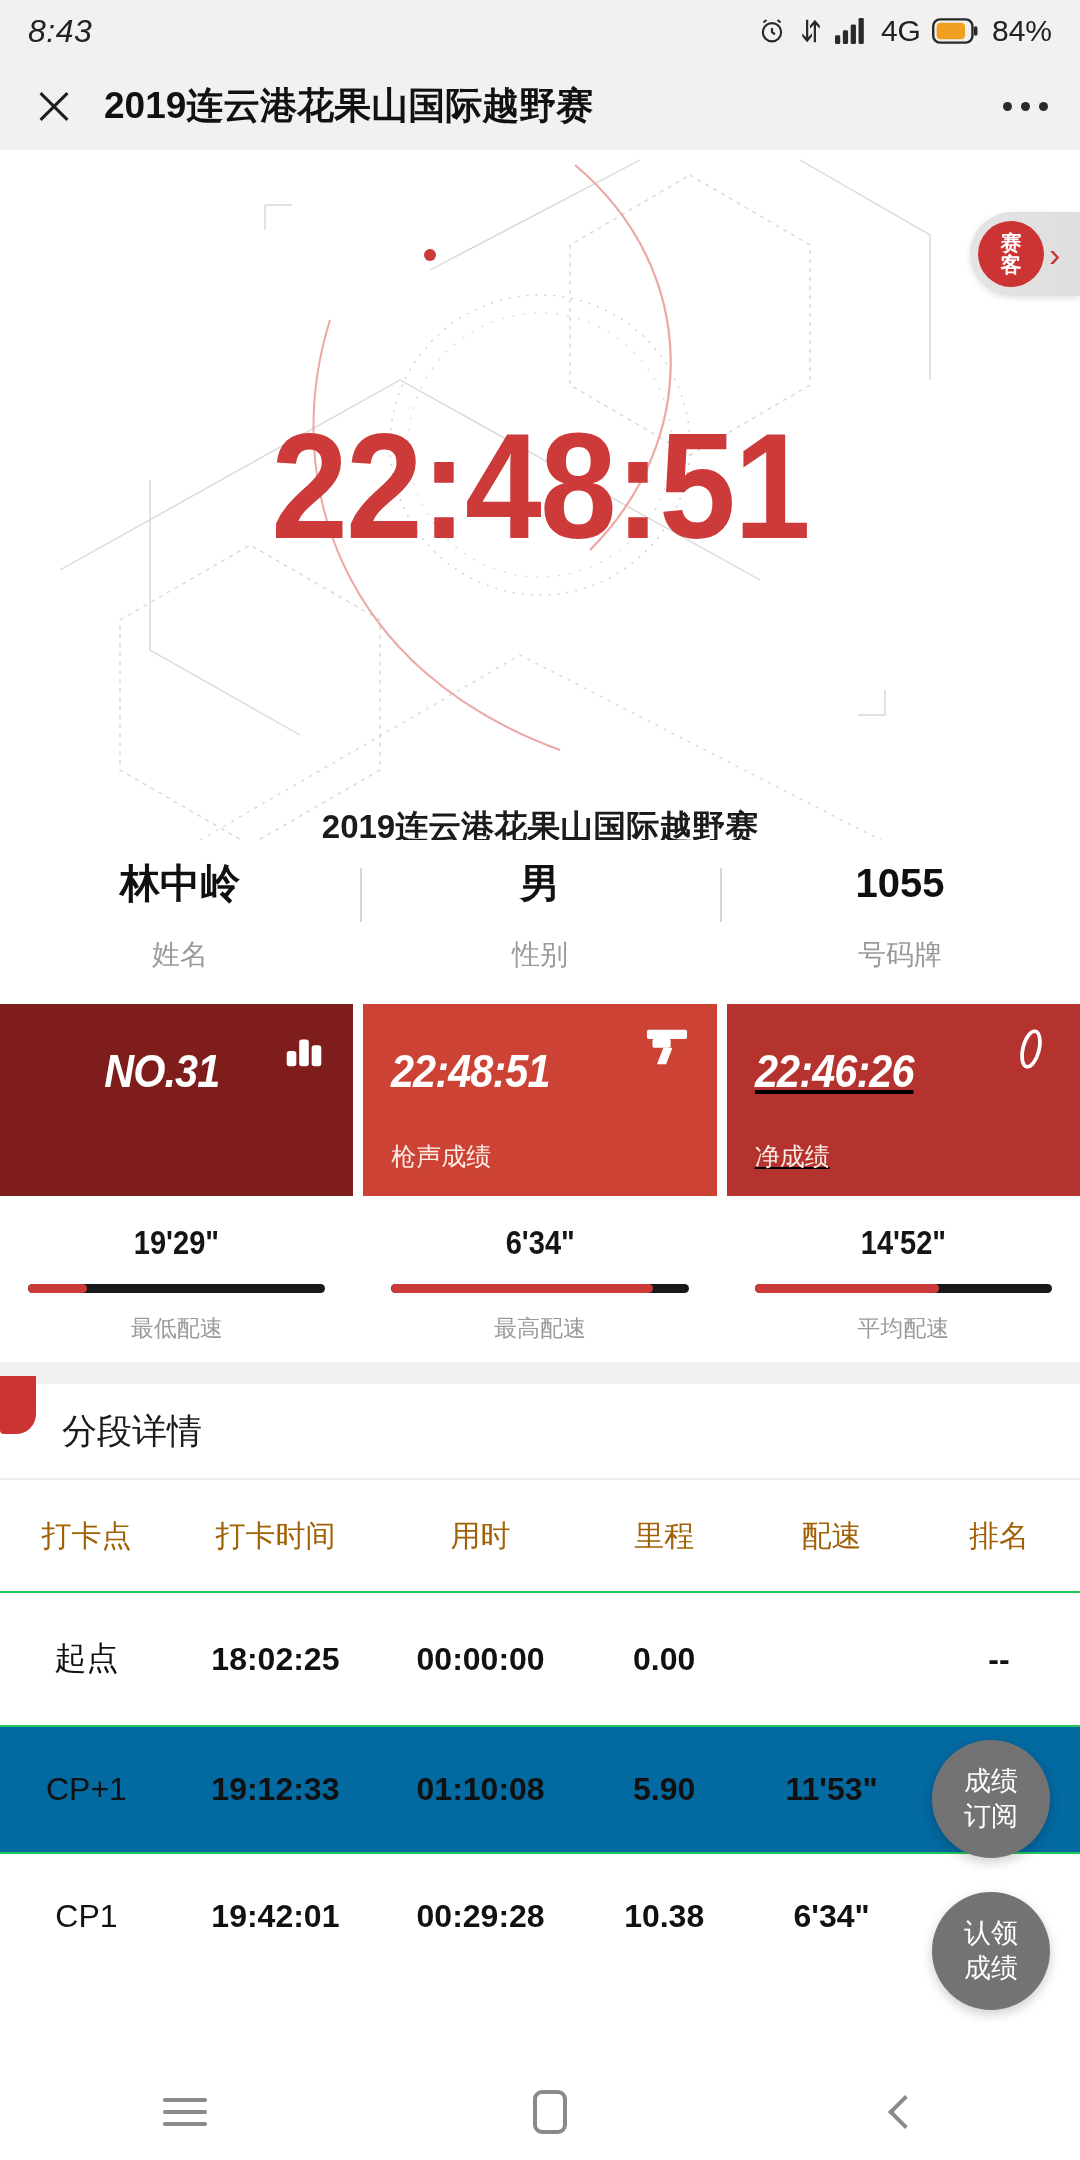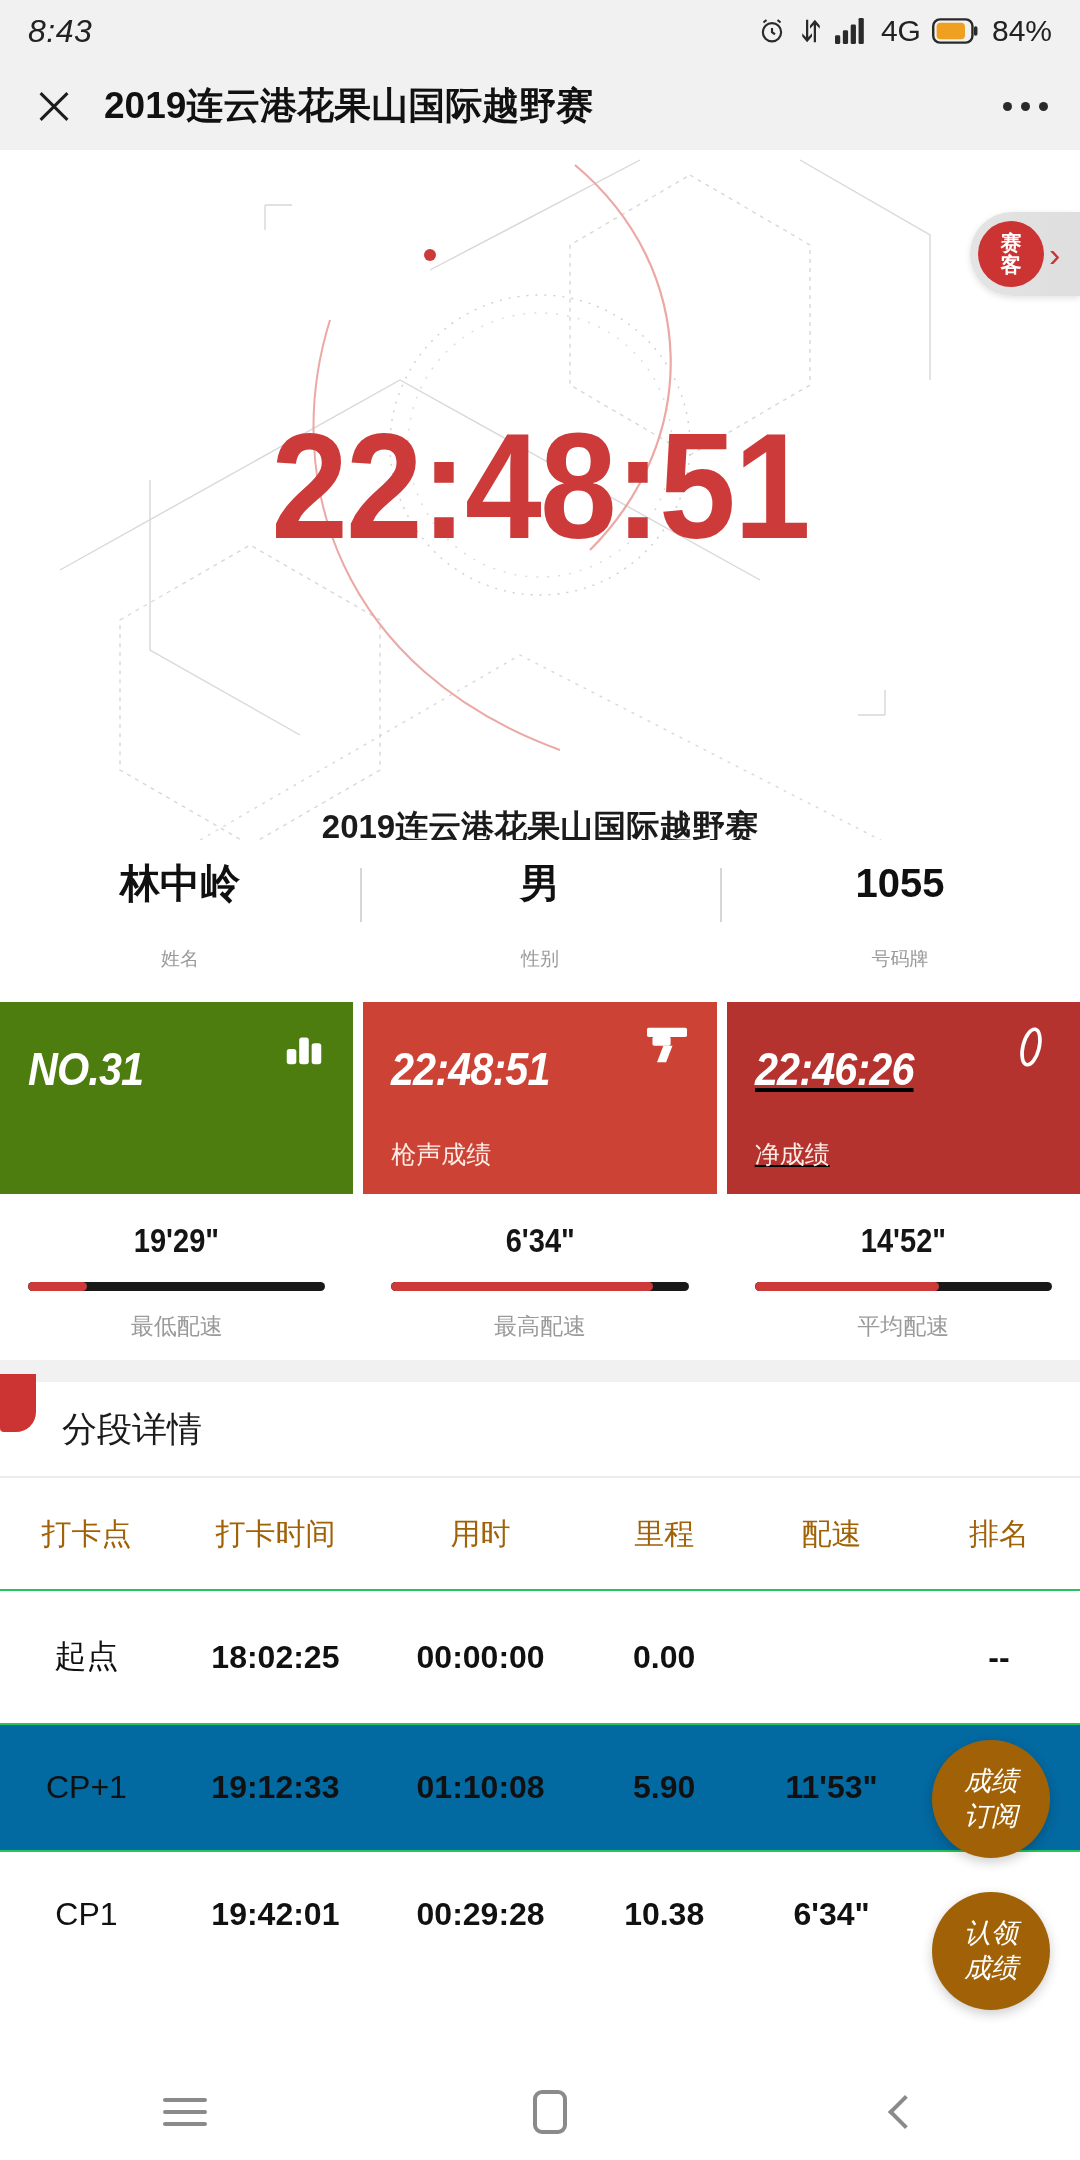"姓名" .runner-col .lab { font-size: 19px -> 28px; margin-top: 38px -> 28px }
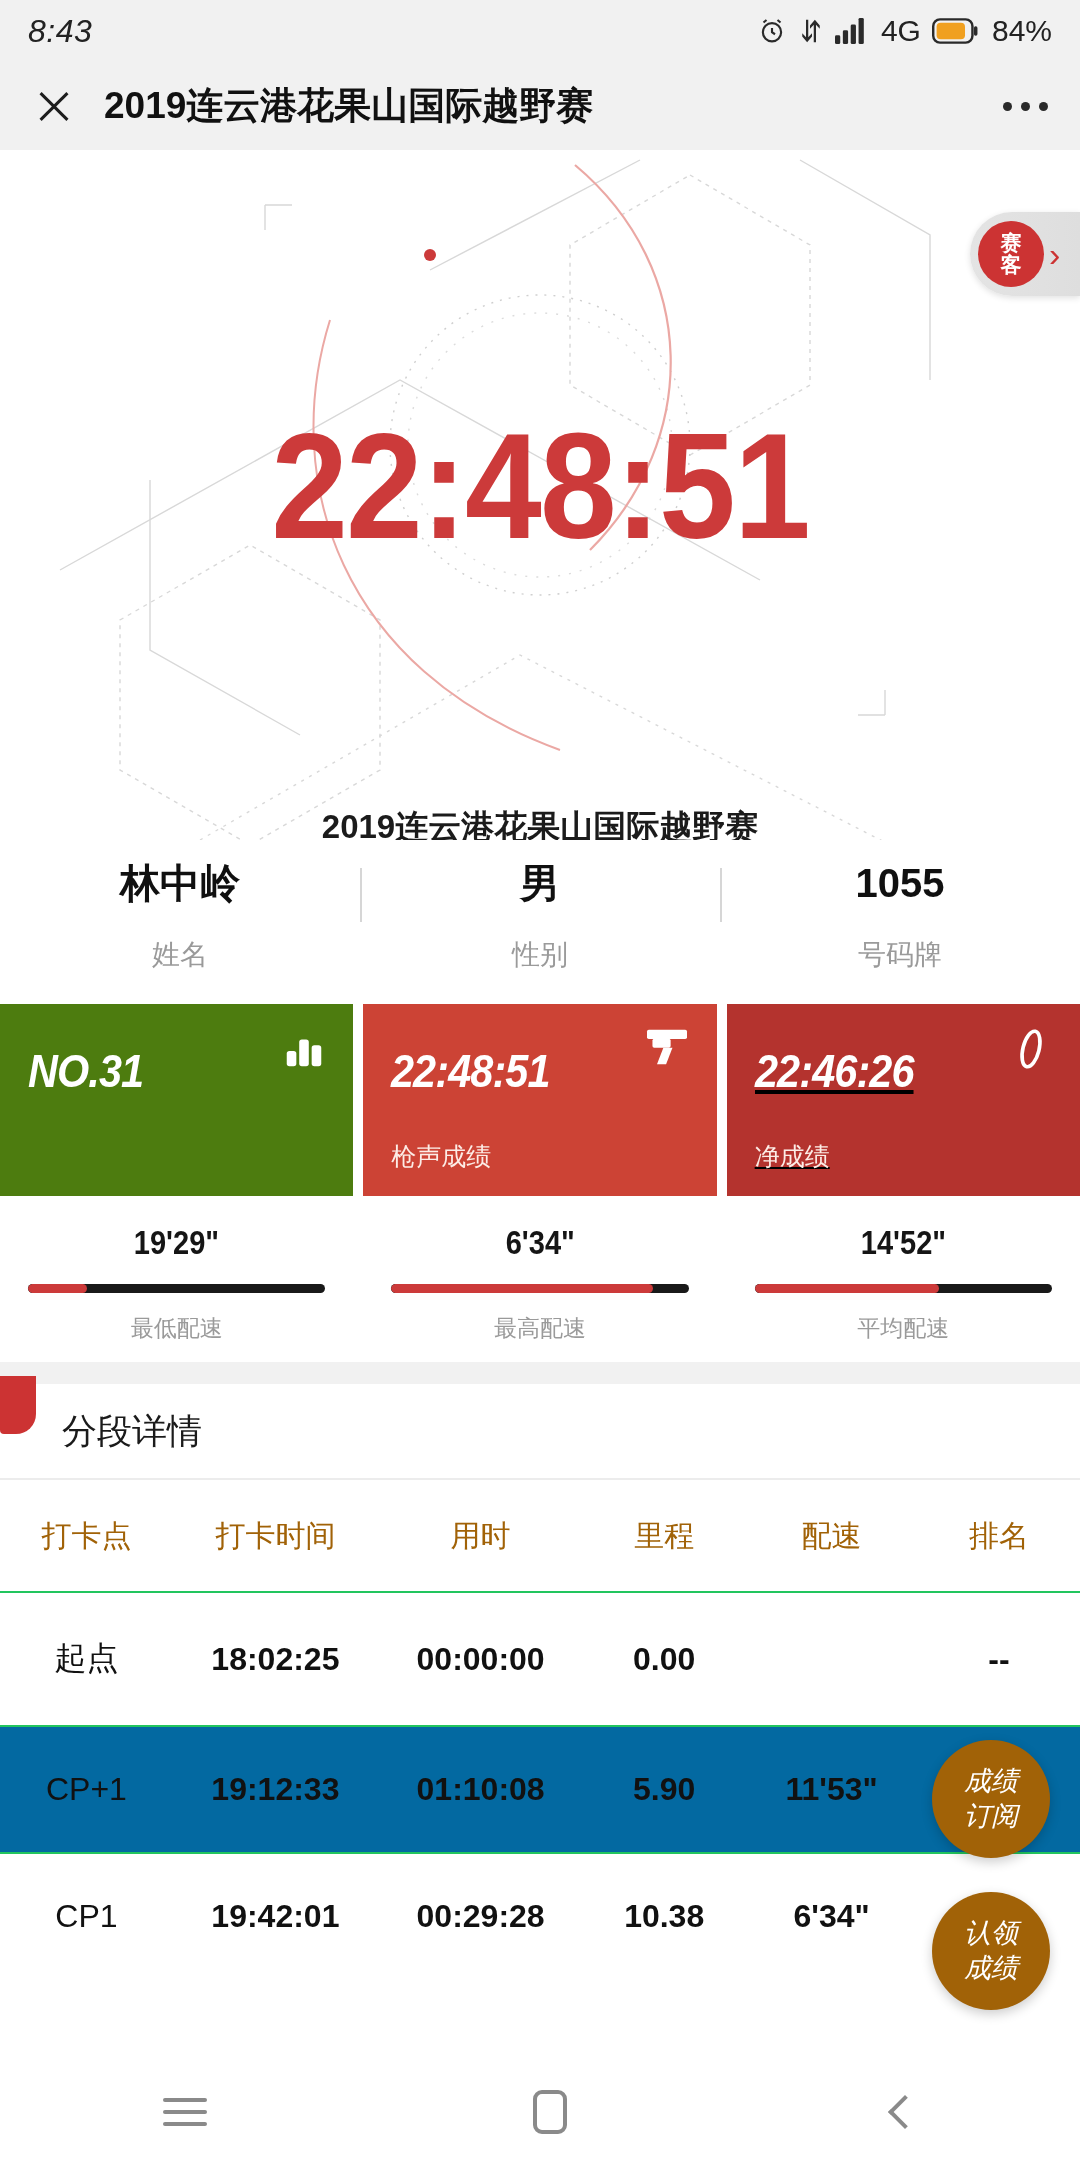"NO.31" .card.c1 { background: #4d7c0f -> #7f1d1d; text-align: none -> center }
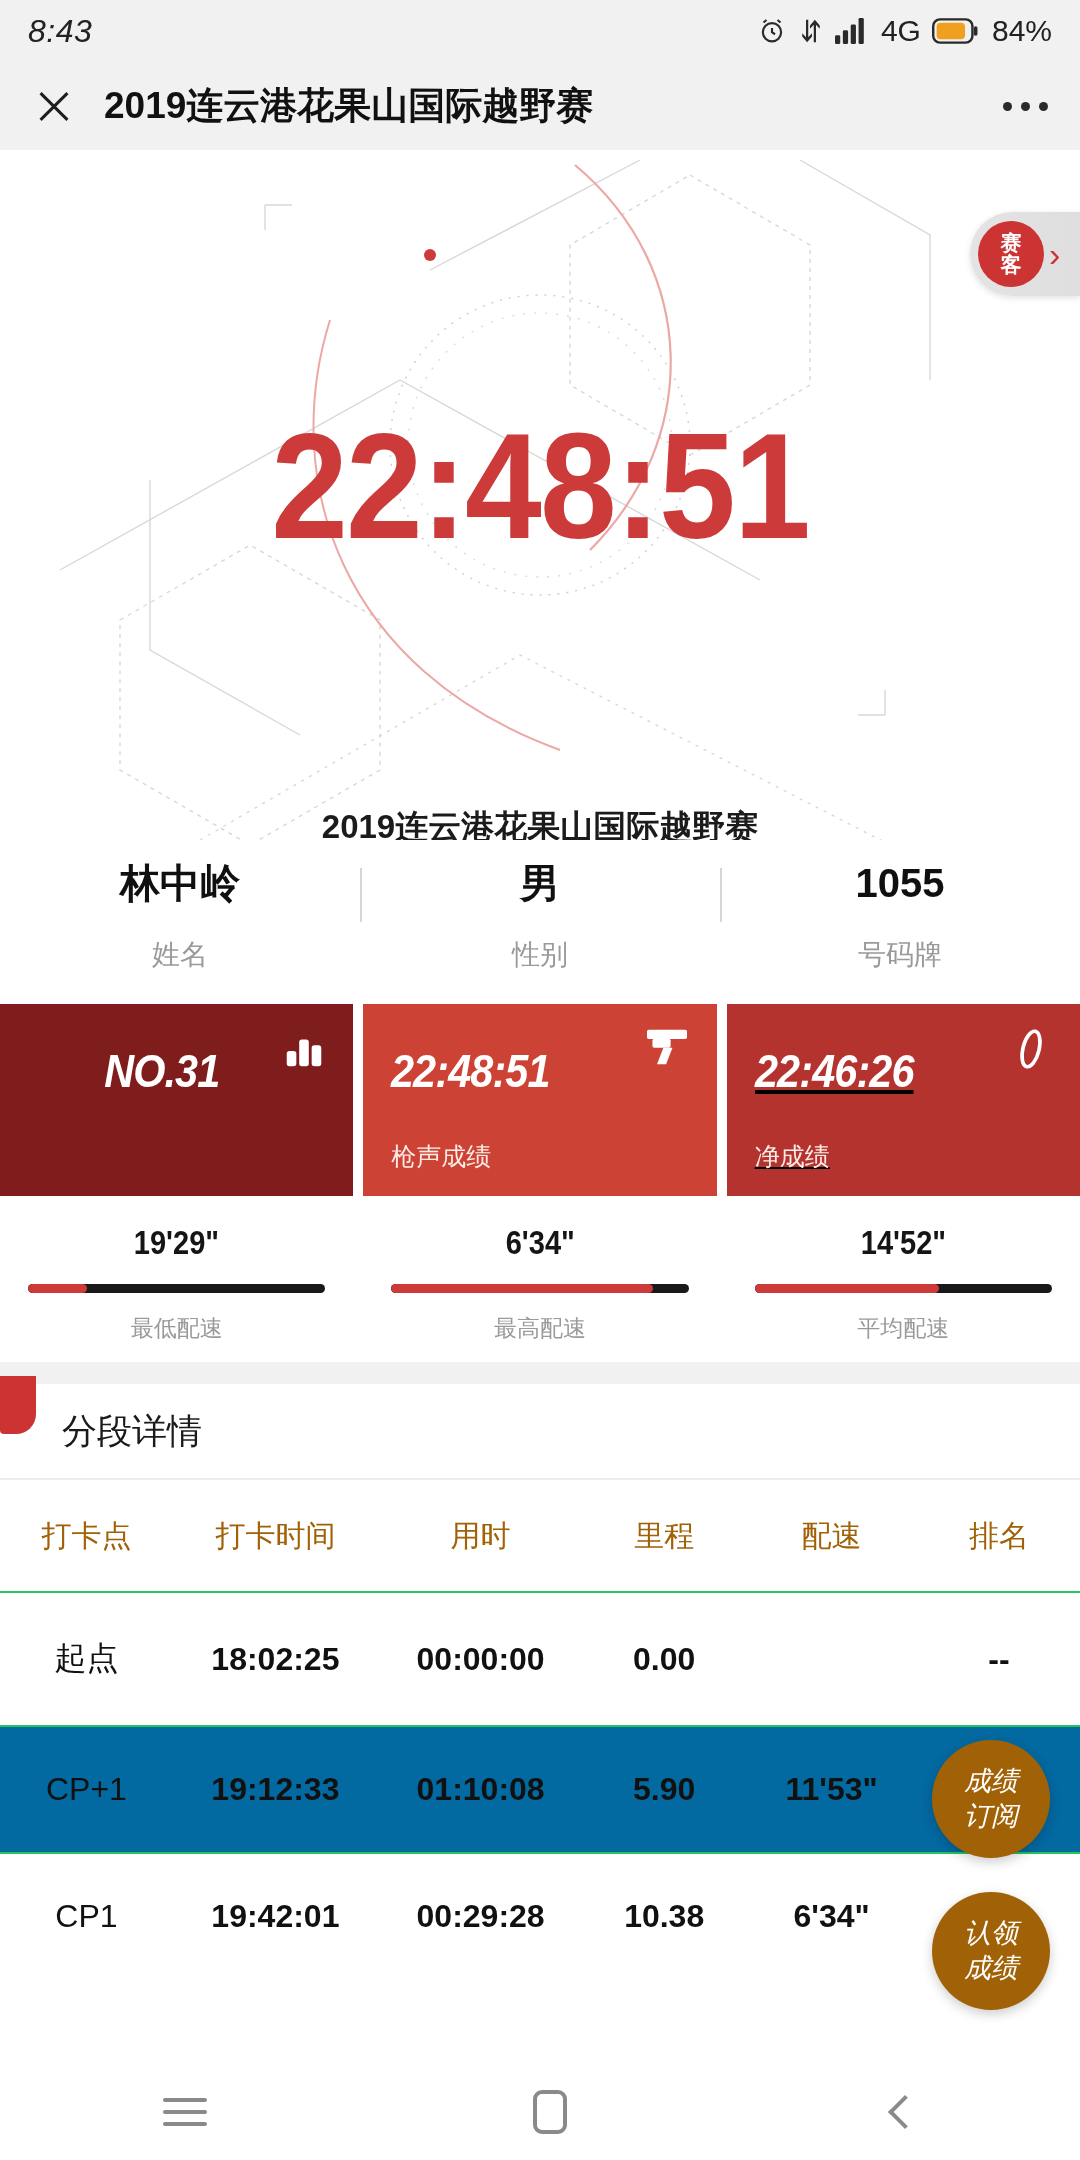"成绩" .fab { background: #a16207 -> #737373; font-style: italic -> none }
